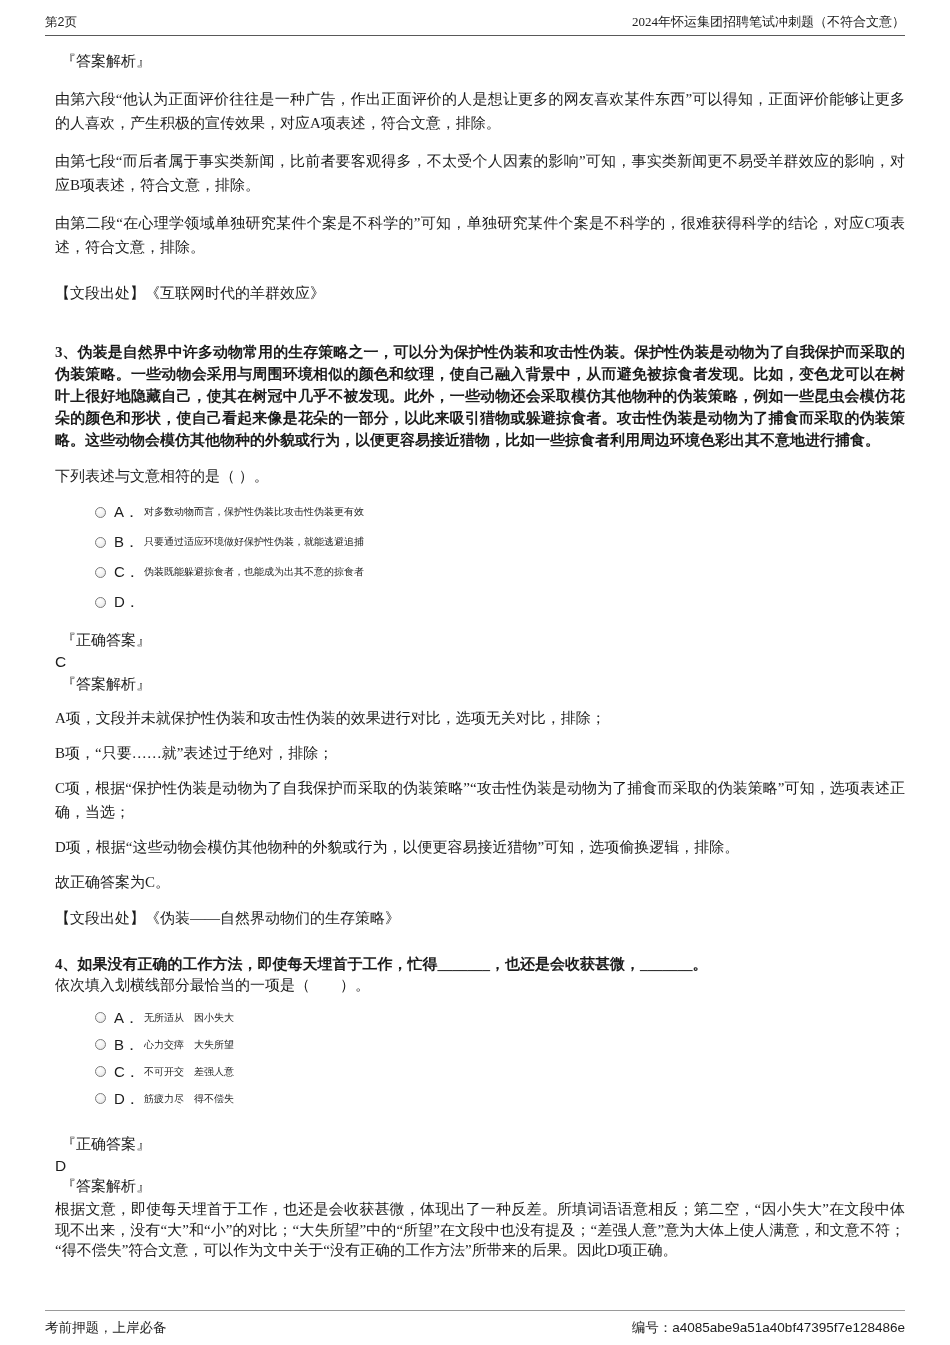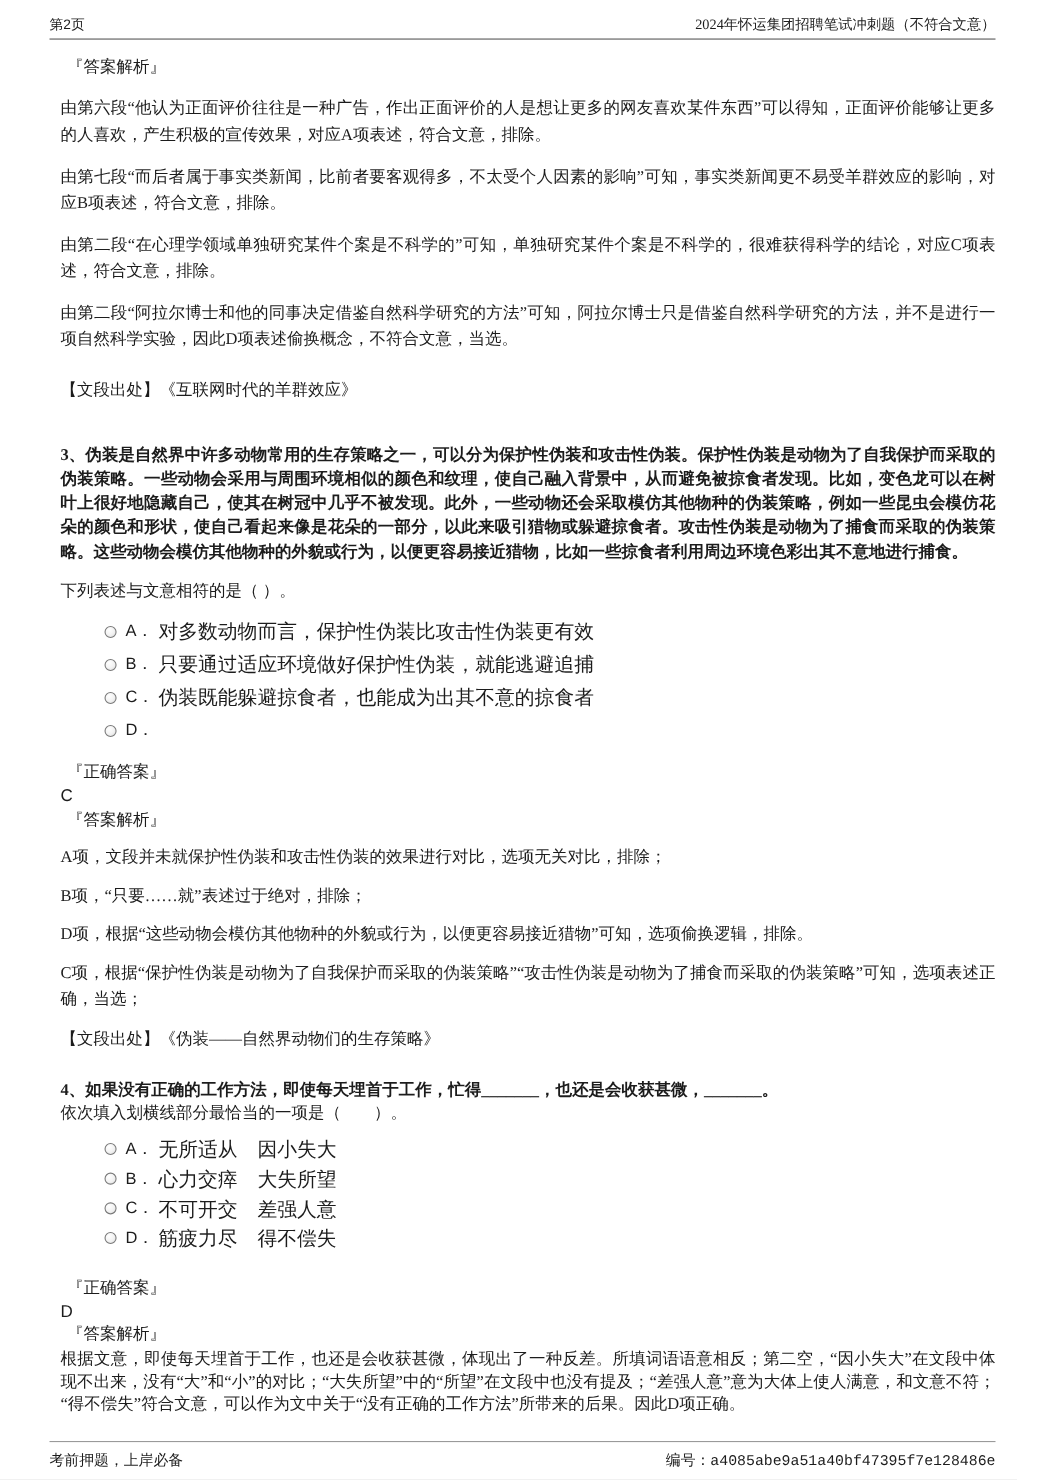"由第二段“阿拉尔博士和他的同事决定借鉴自然科学研究的方法”可知，阿拉尔博士只是借" p.exp { html: <p>由第二段“阿拉尔博士和他的同事决定借鉴自然科学研究的方法”可知，阿拉尔博士只是借鉴自然科学研究的方法，并不是进行一项自然科学实验，因此D项表述偷换概念，不符合文意，当选。</p> -> none }
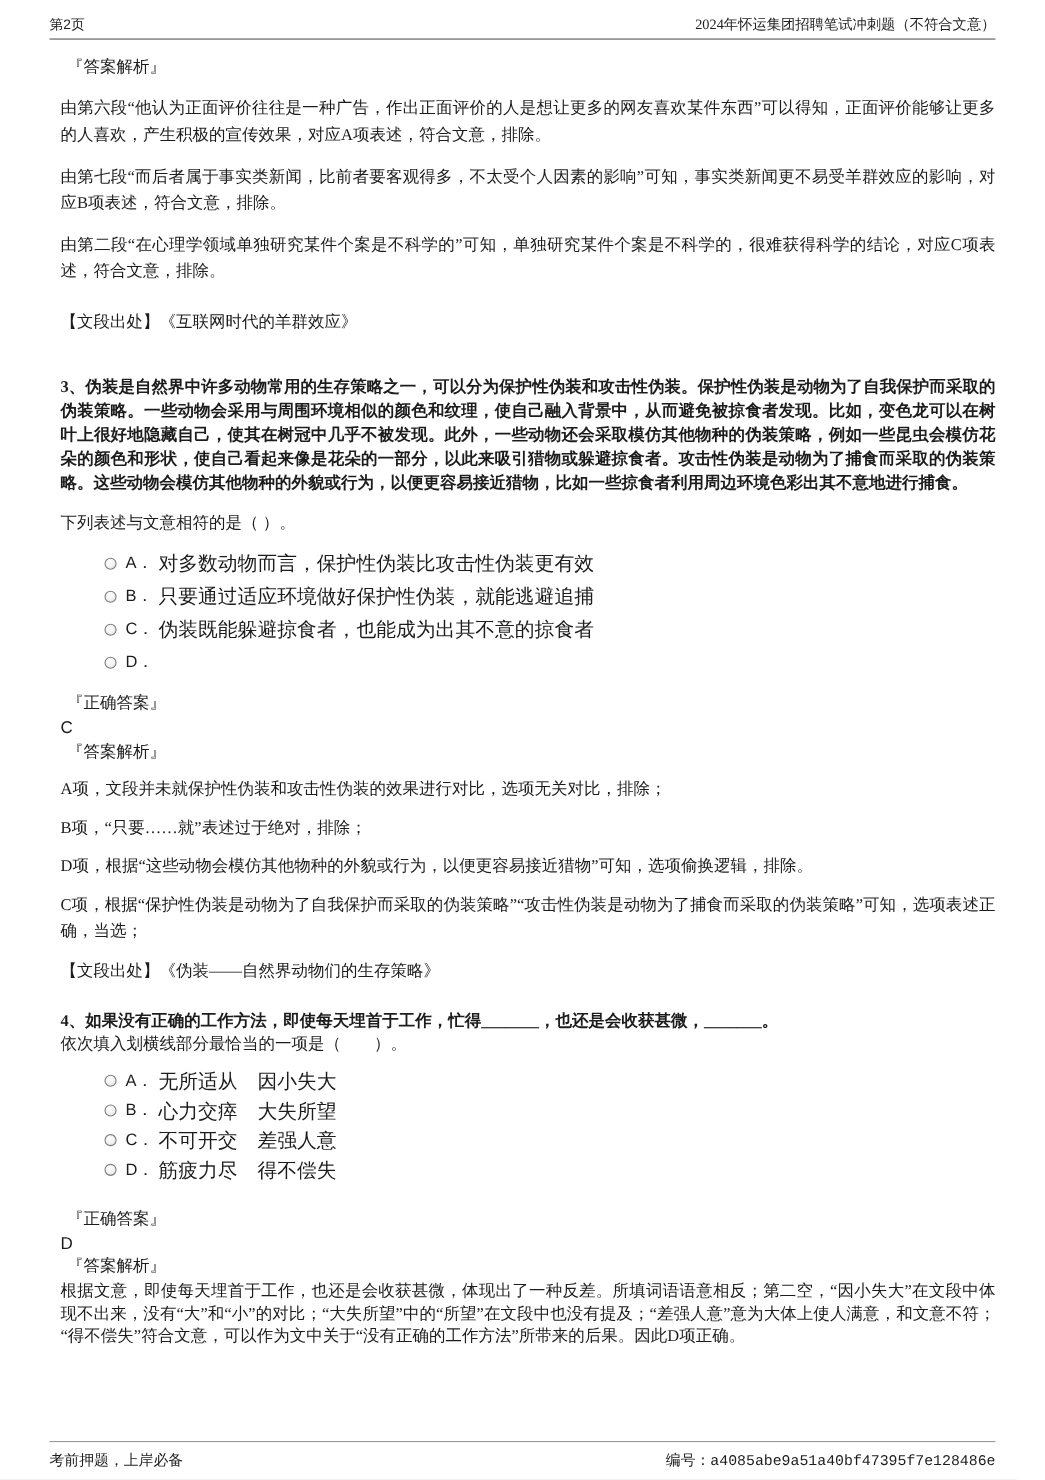"对多数动物而言，保护性伪装比攻击性伪装更有效" .opt-text { font-size: 18px -> 10px }
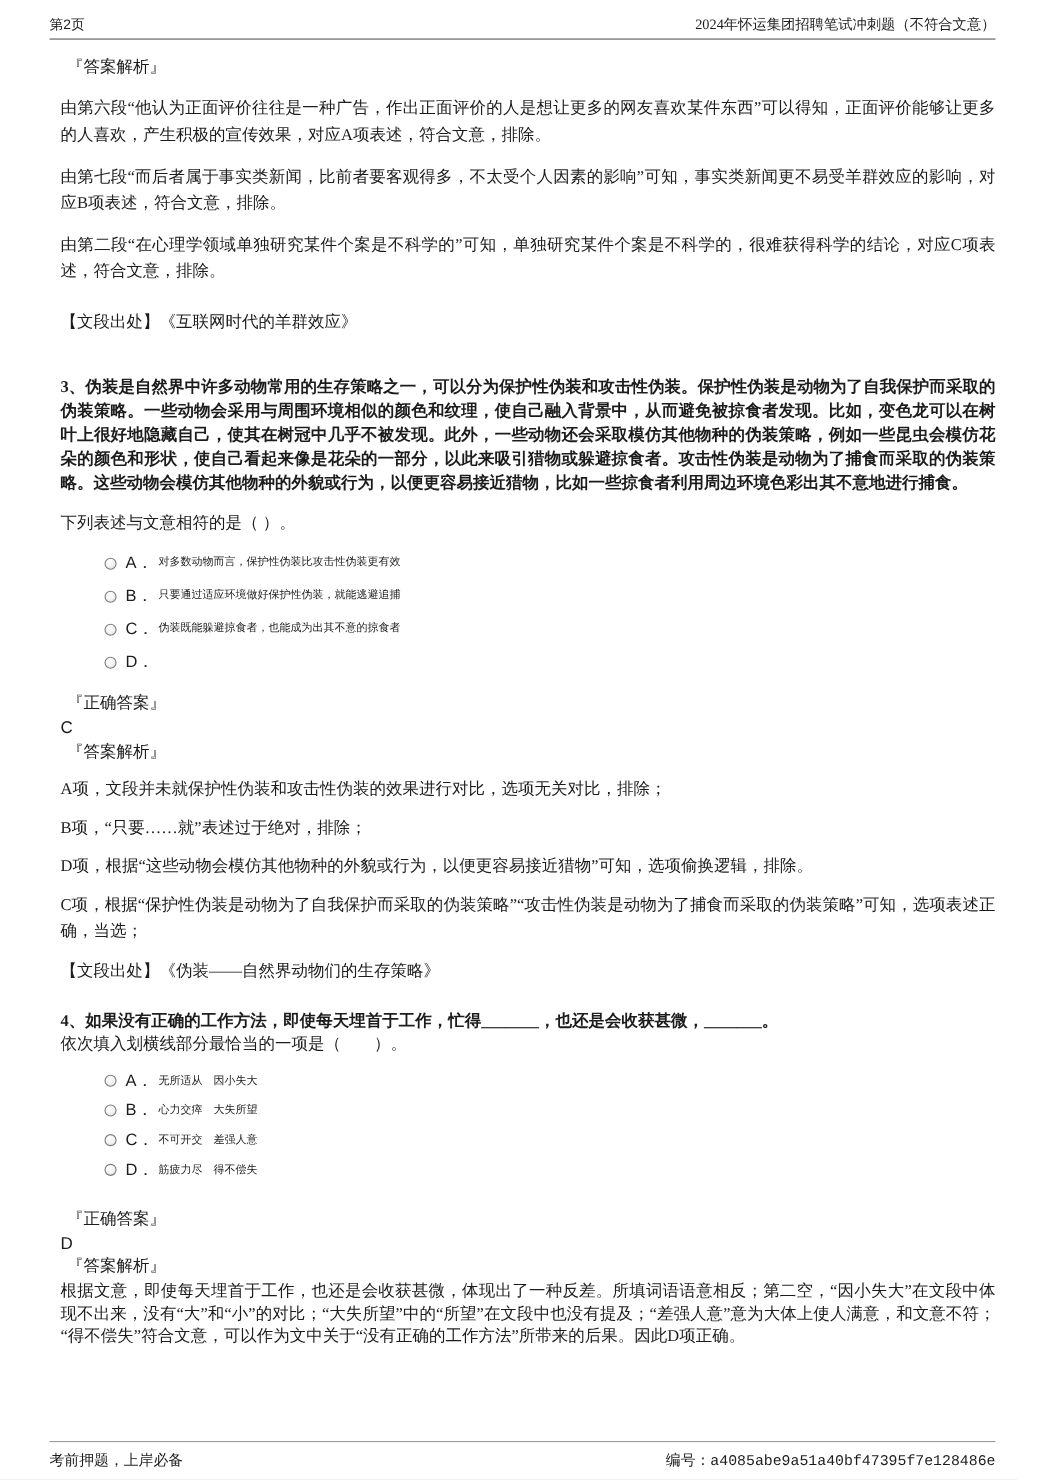"D项，根据“这些动物会模仿其他物种的外貌或行为，以便更容易接近猎物”可知，选项偷" p.exp2 { order: before "C项，根据“保护性伪装是动物为了自我保护而采取的伪装策略”“攻击性伪装是动物为了" -> after "C项，根据“保护性伪装是动物为了自我保护而采取的伪装策略”“攻击性伪装是动物为了" }
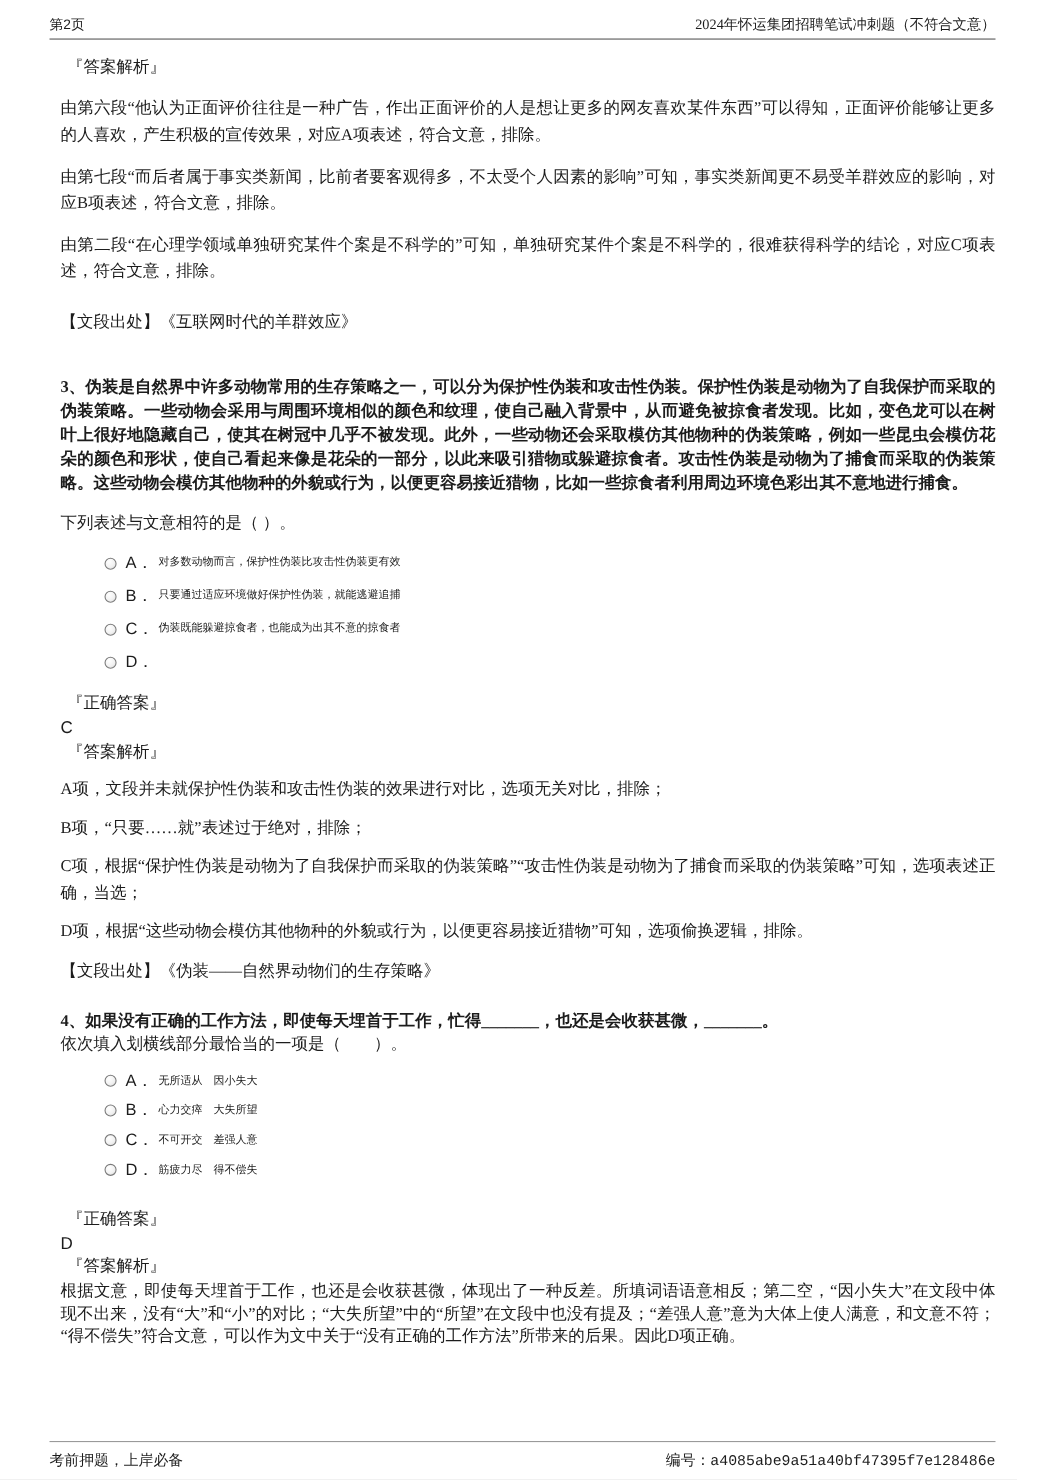"故正确答案为C。" p.exp2 { html: none -> <p>故正确答案为C。</p> }
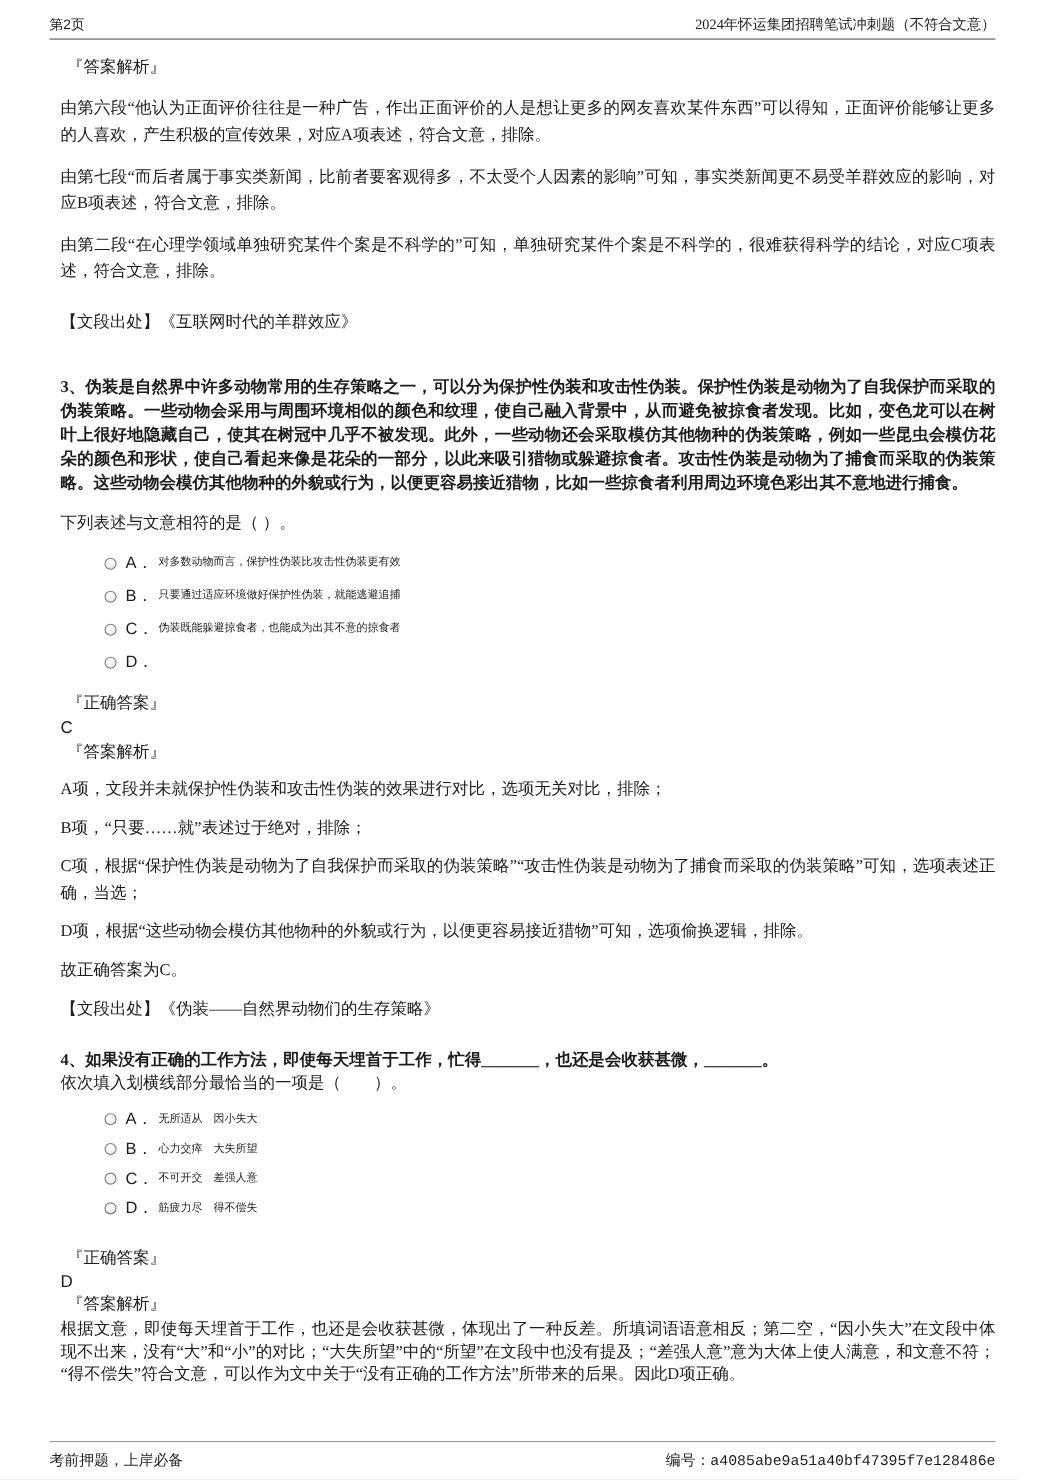"编号：a4085abe9a51a40bf47395f7e128486e" .footer .serial { font-family: Liberation Mono, monospace -> Liberation Sans, sans-serif }
